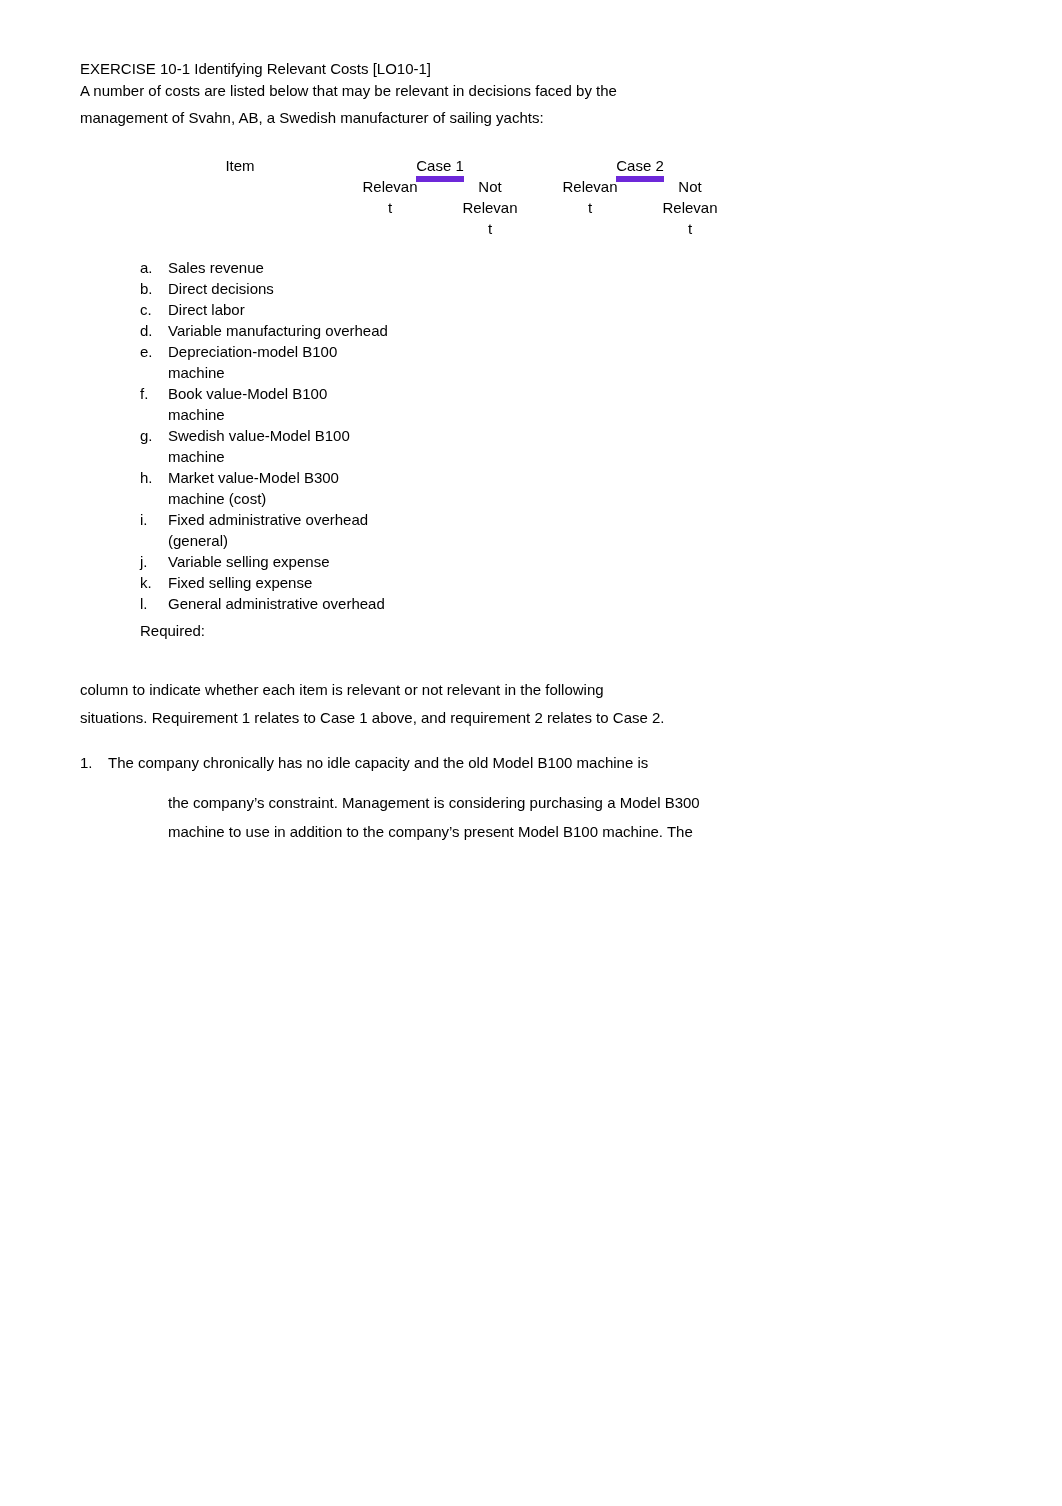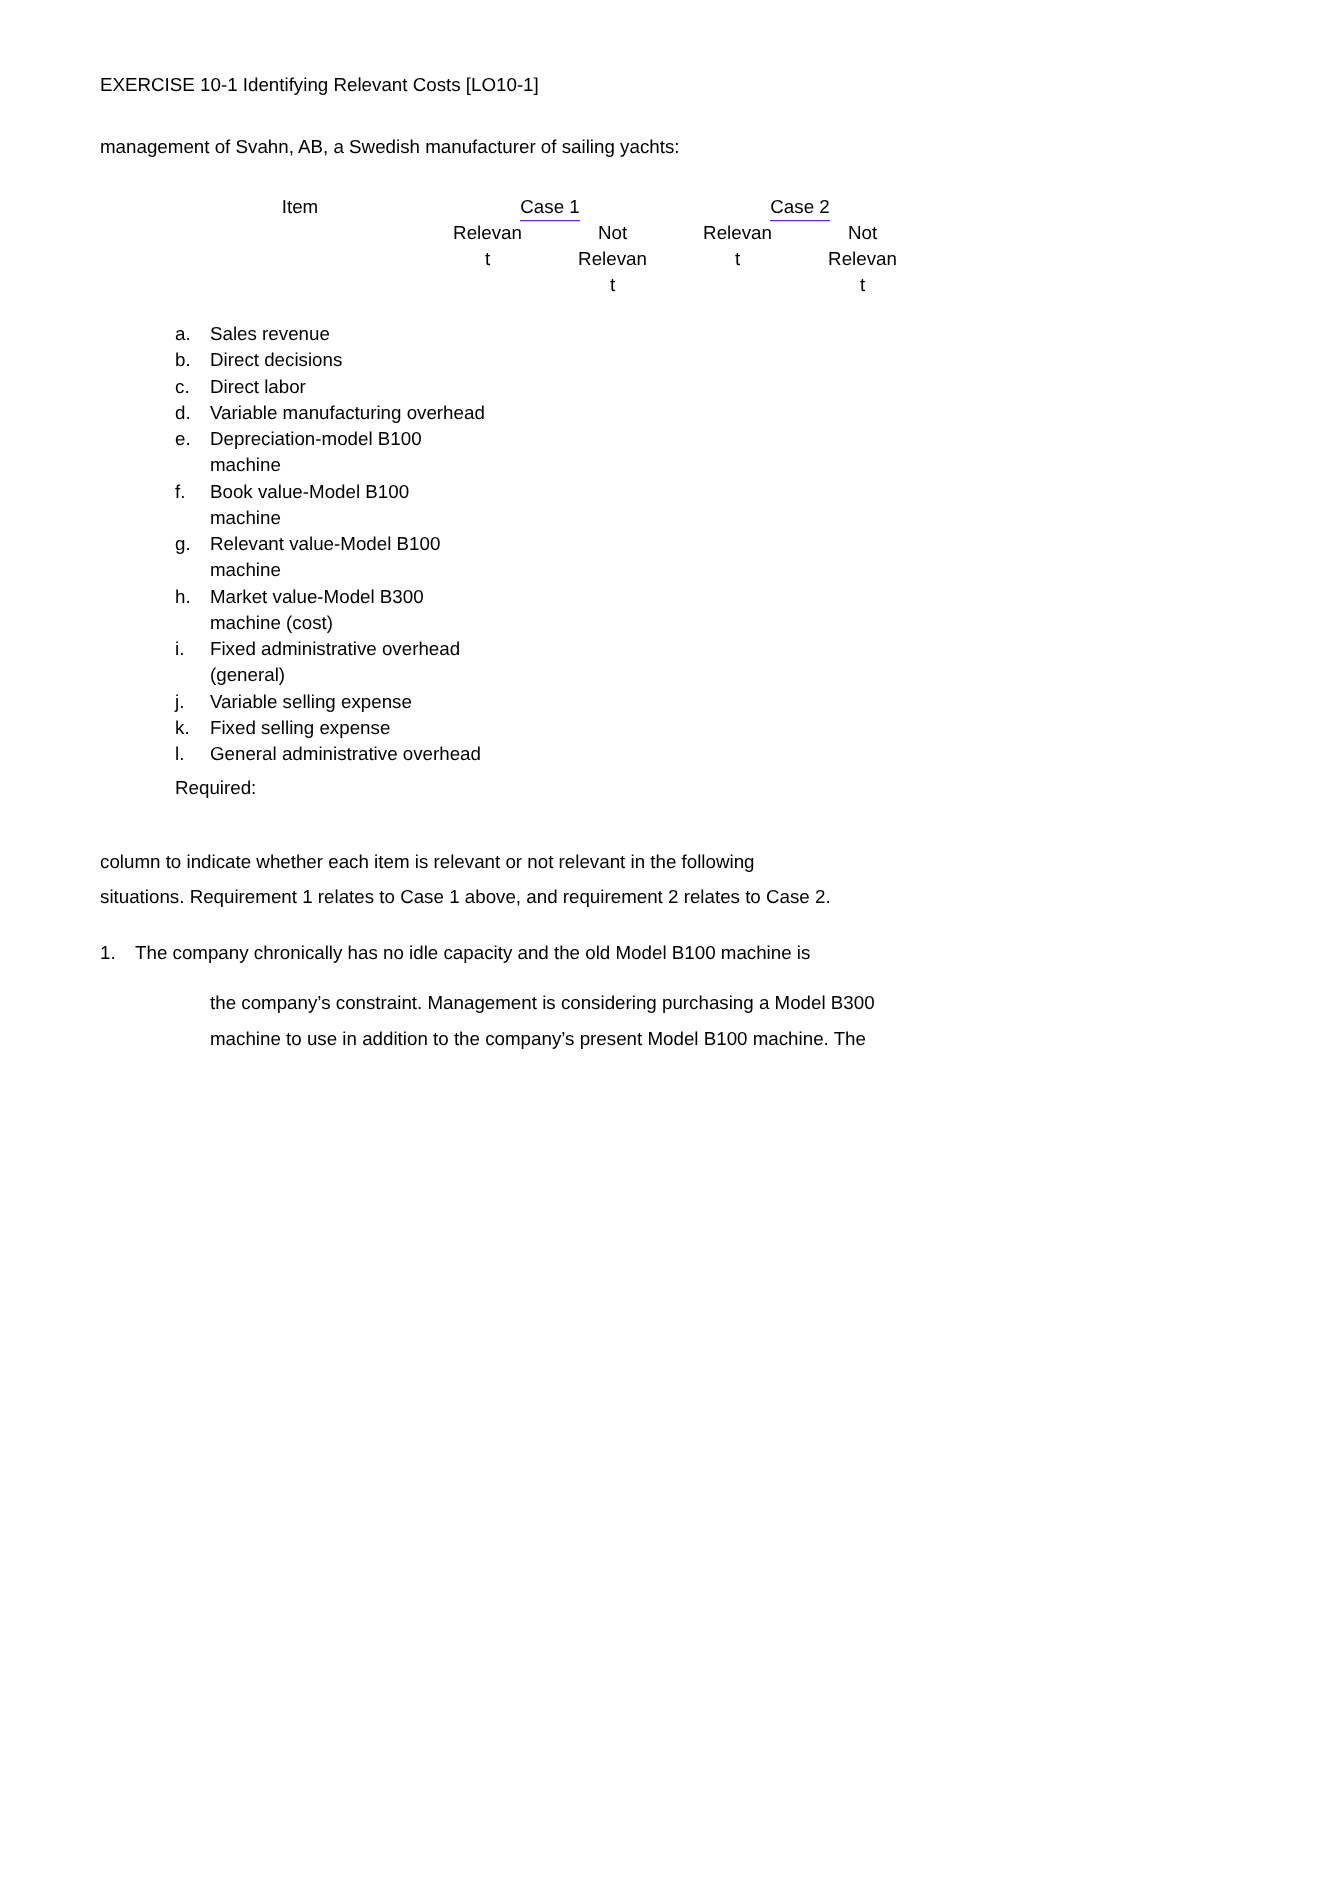"A number of costs are" span { html: none -> <span>A number of costs are listed below that may be relevant in decisions faced by the</span> }
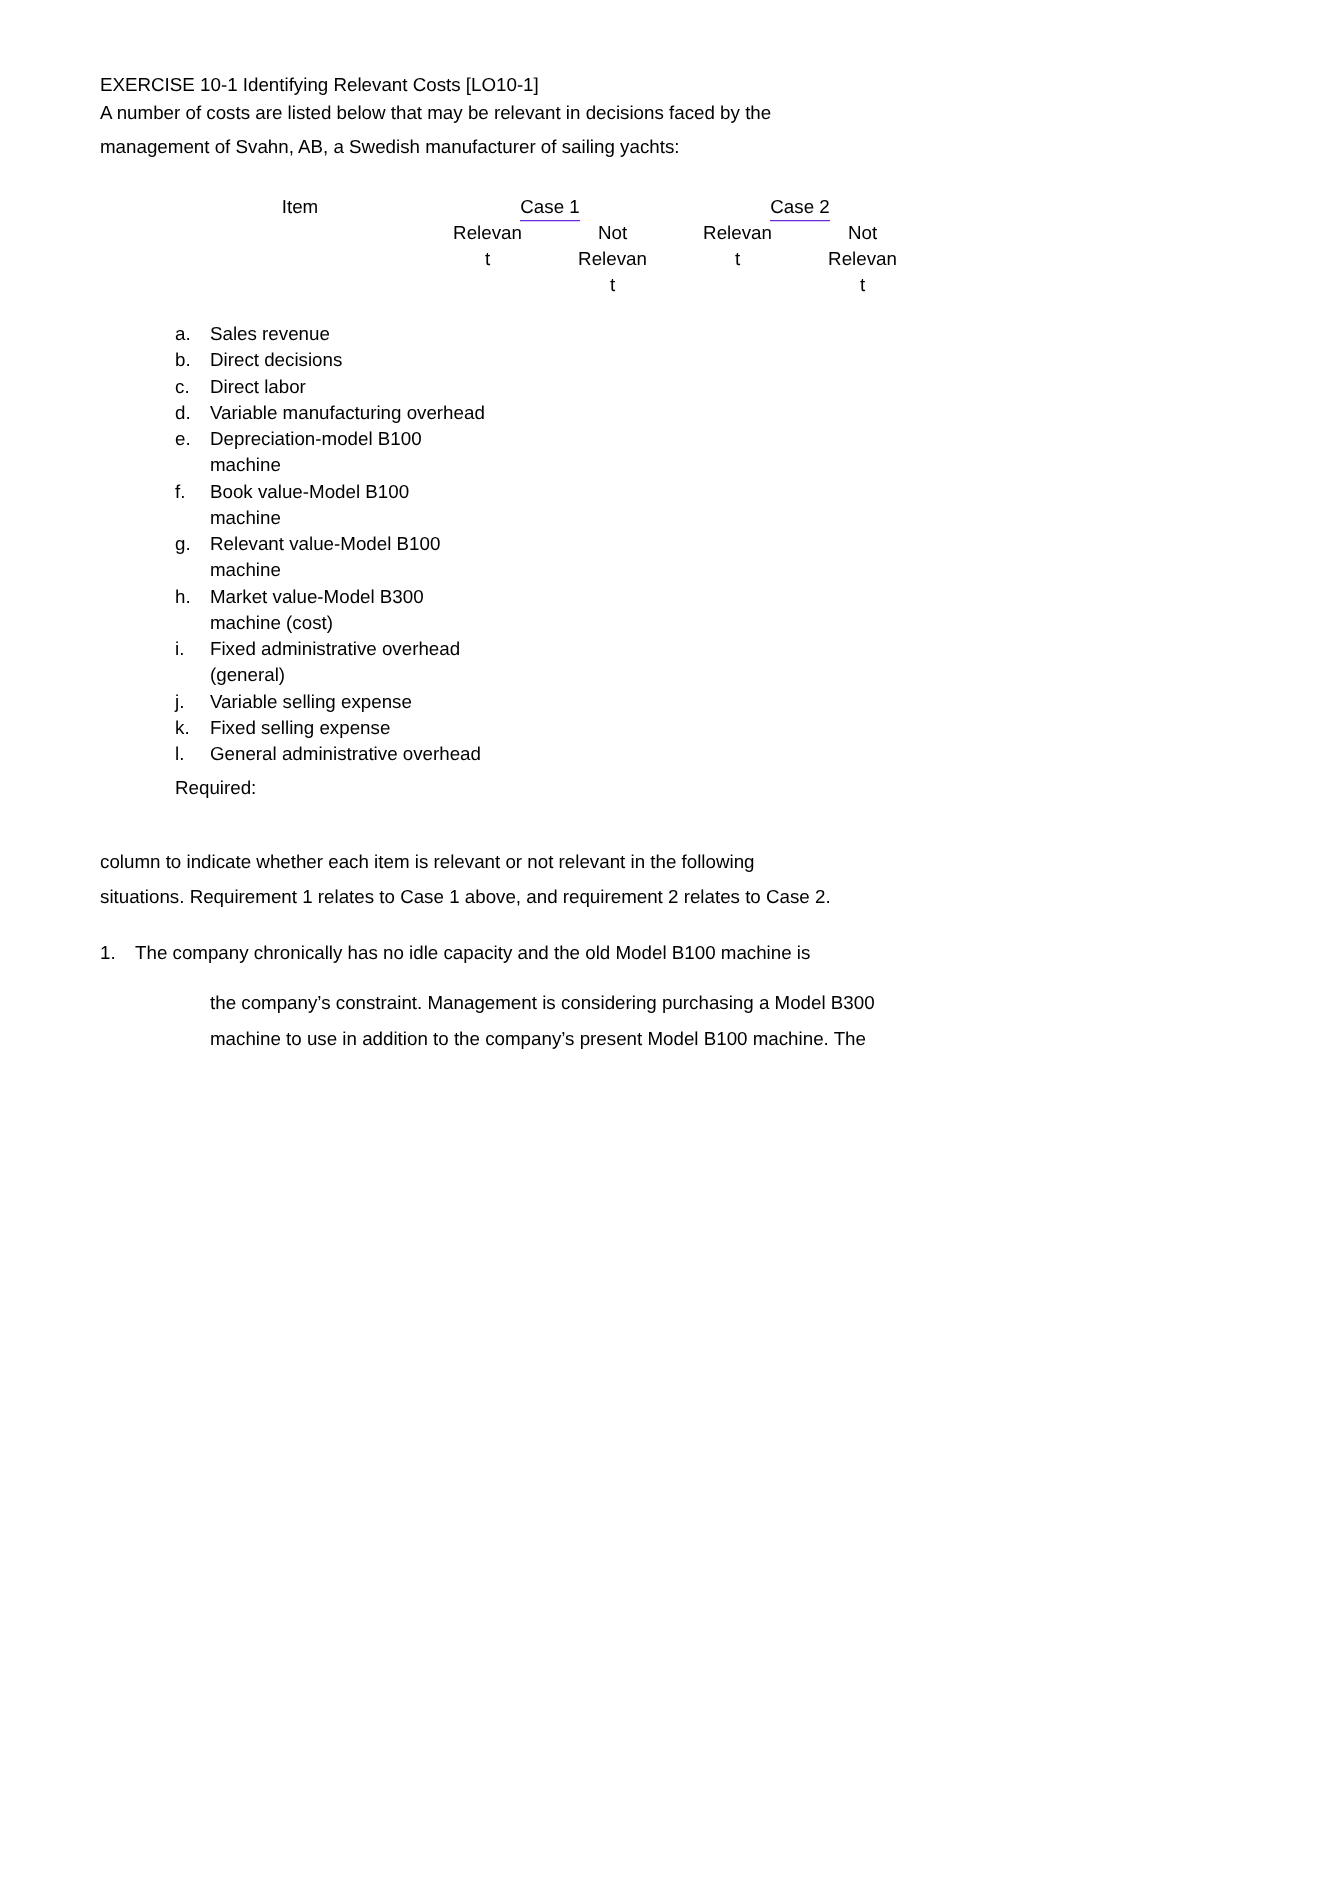"Case 1" .underline-case { border-bottom: 1px solid #6d28d9 -> 6px solid #6d28d9 }
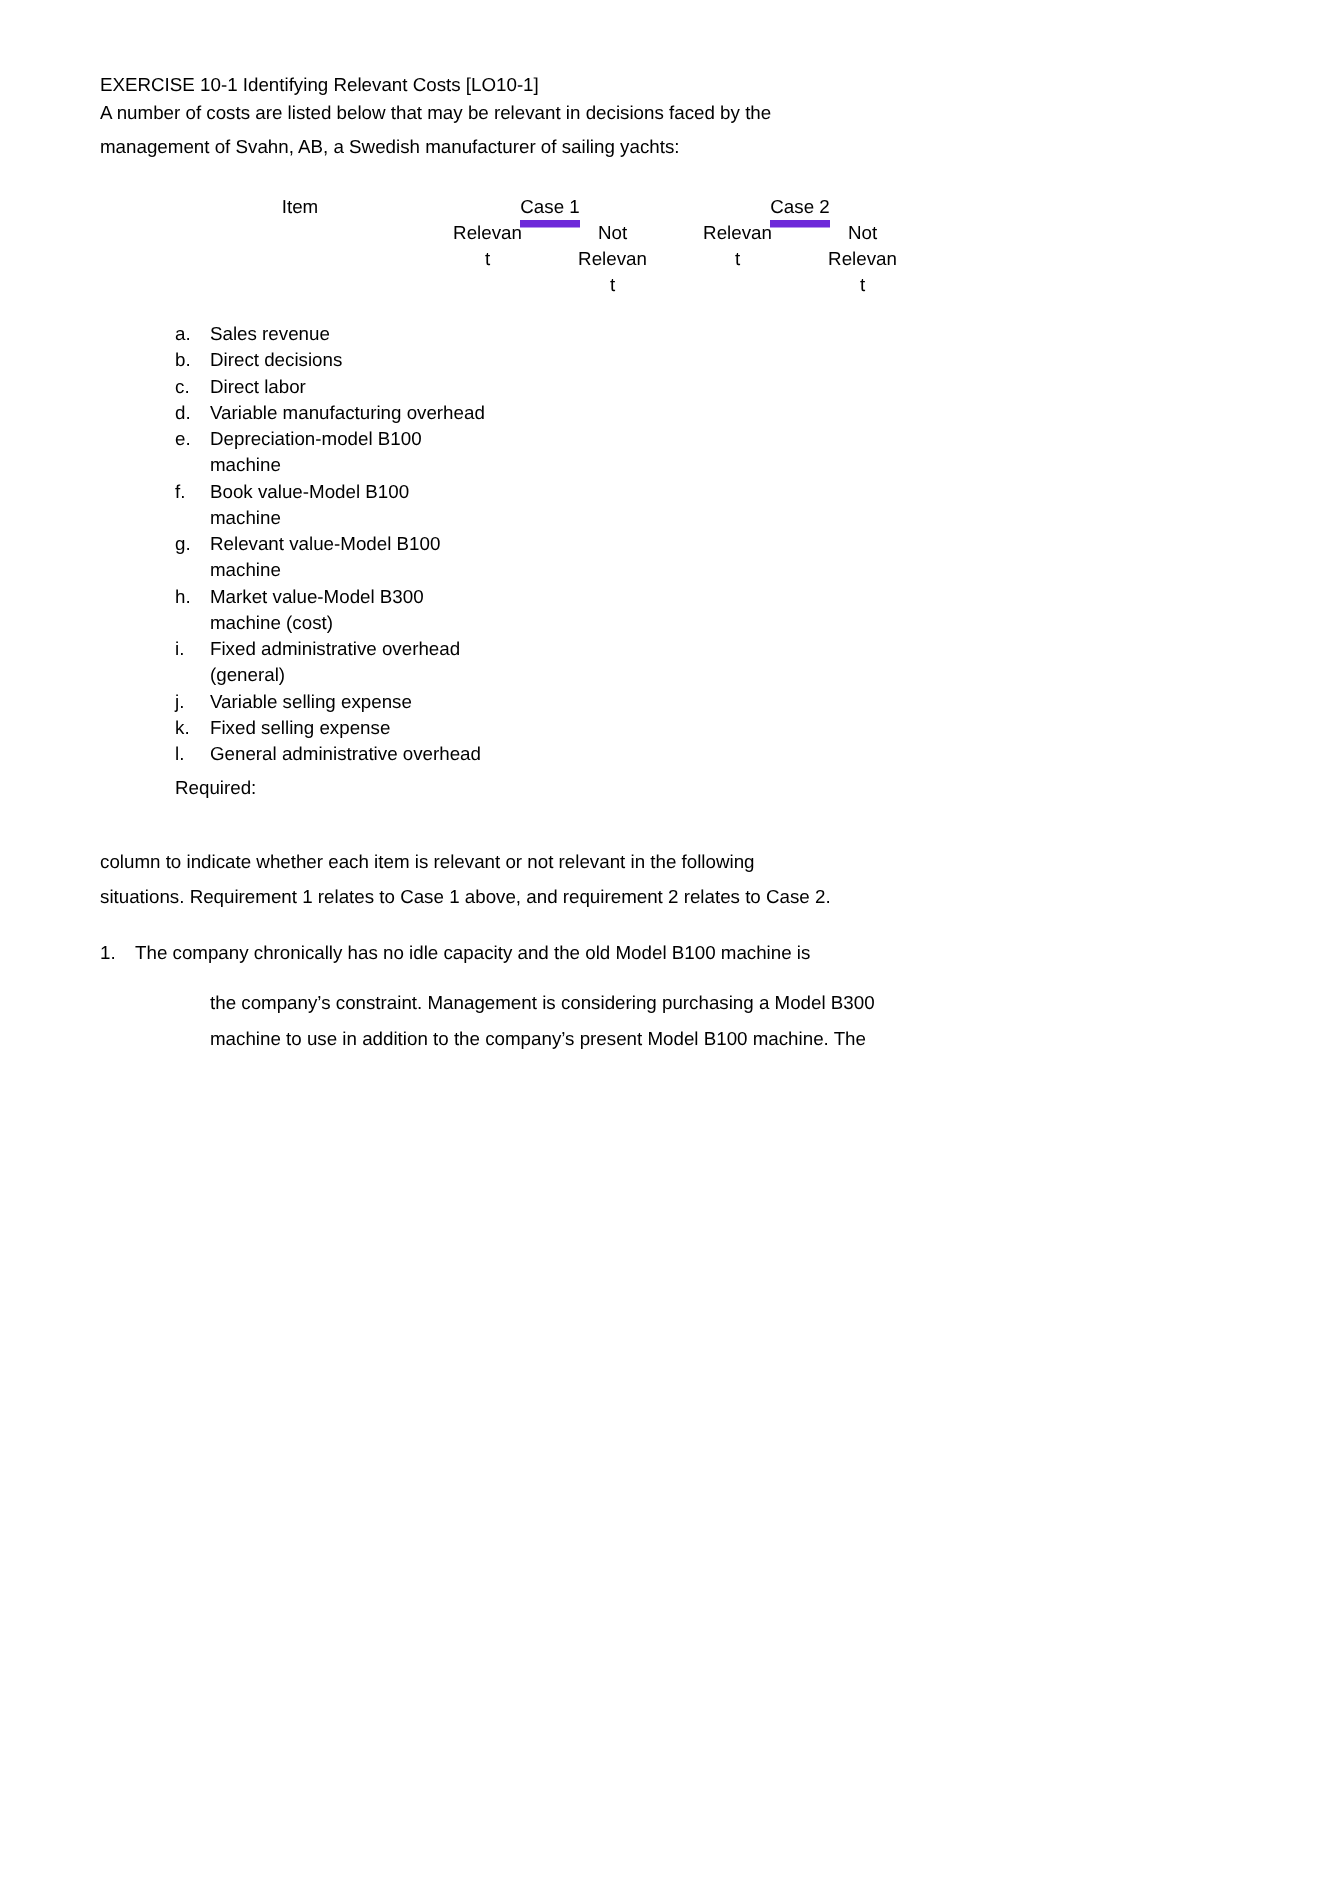"Relevant value-Model B100" span.list-text { text: Relevant -> Swedish }
